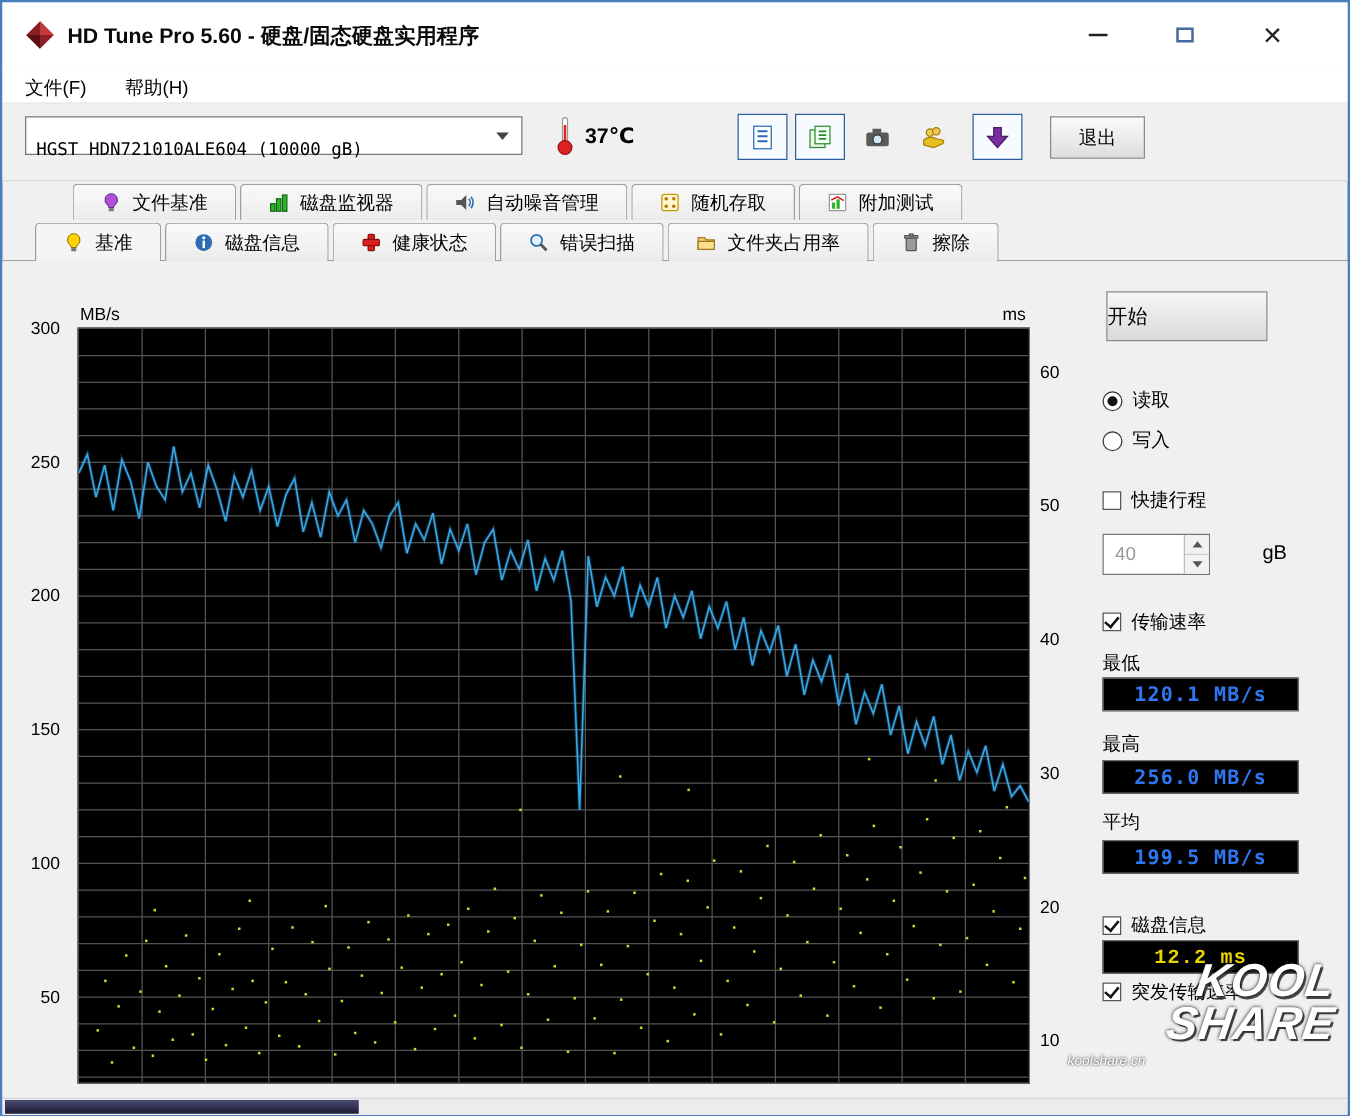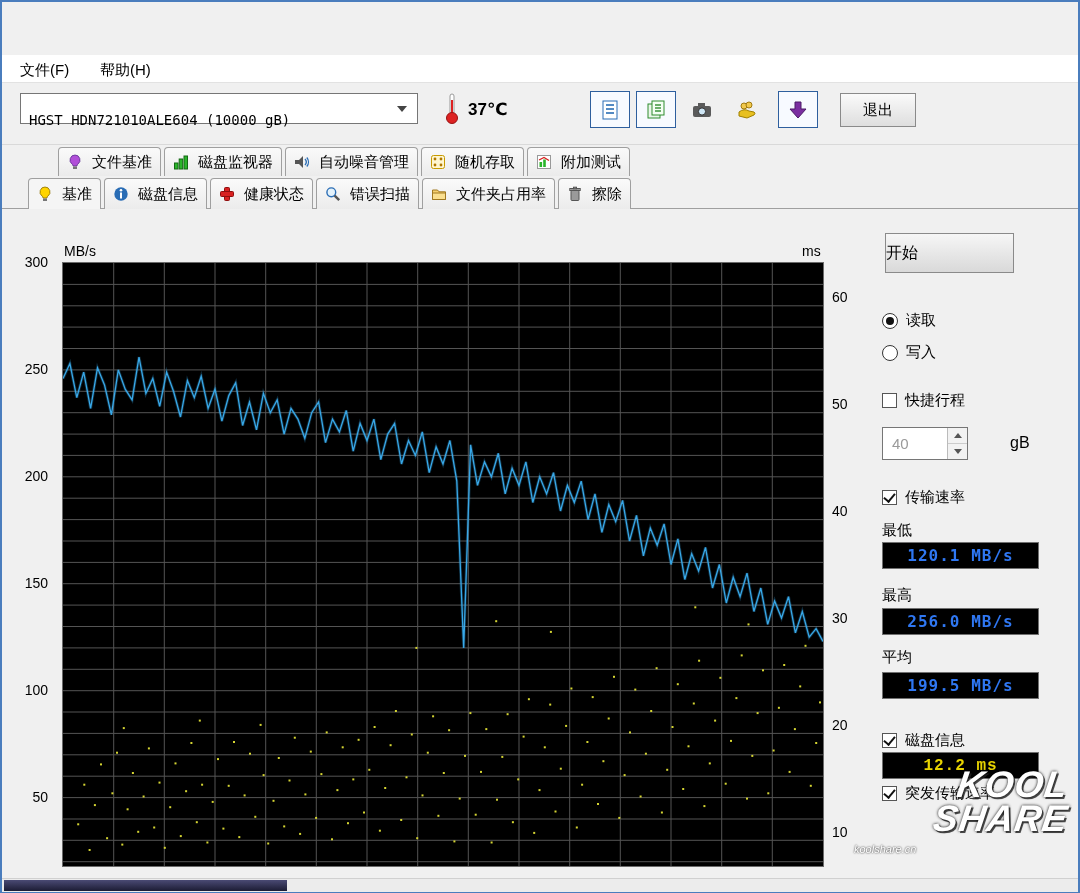"HD Tune Pro 5.60 -" div.titlebar { html: none -> <div> <span> <svg> <polygon></polygon> <polygon></polygon> <polygon></polygon> </svg> </span> <span>HD Tune Pro 5.60 - 硬盘/固态硬盘实用程序</span> <div> <span></span> </div> <div> <span></span> </div> <div> <span>×</span> </div> </div> }
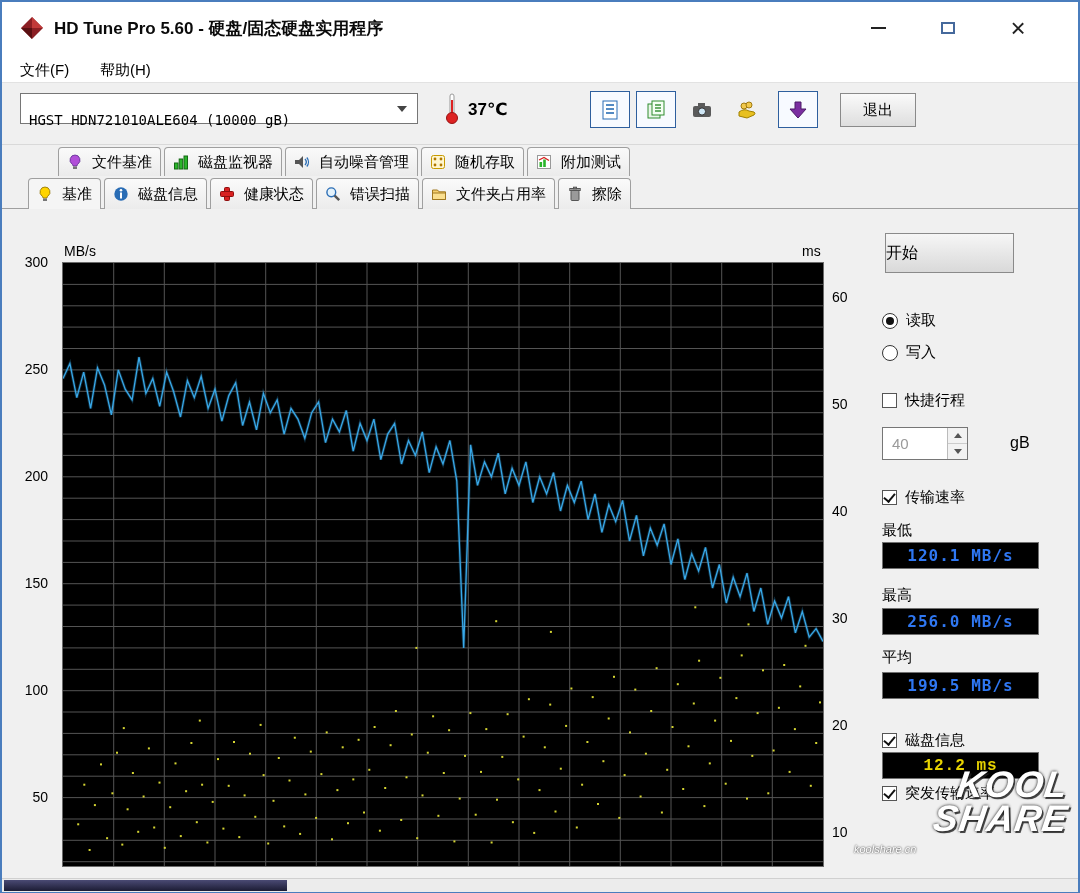"文件基准" .tab { padding: 0 8px -> 0 22px }
